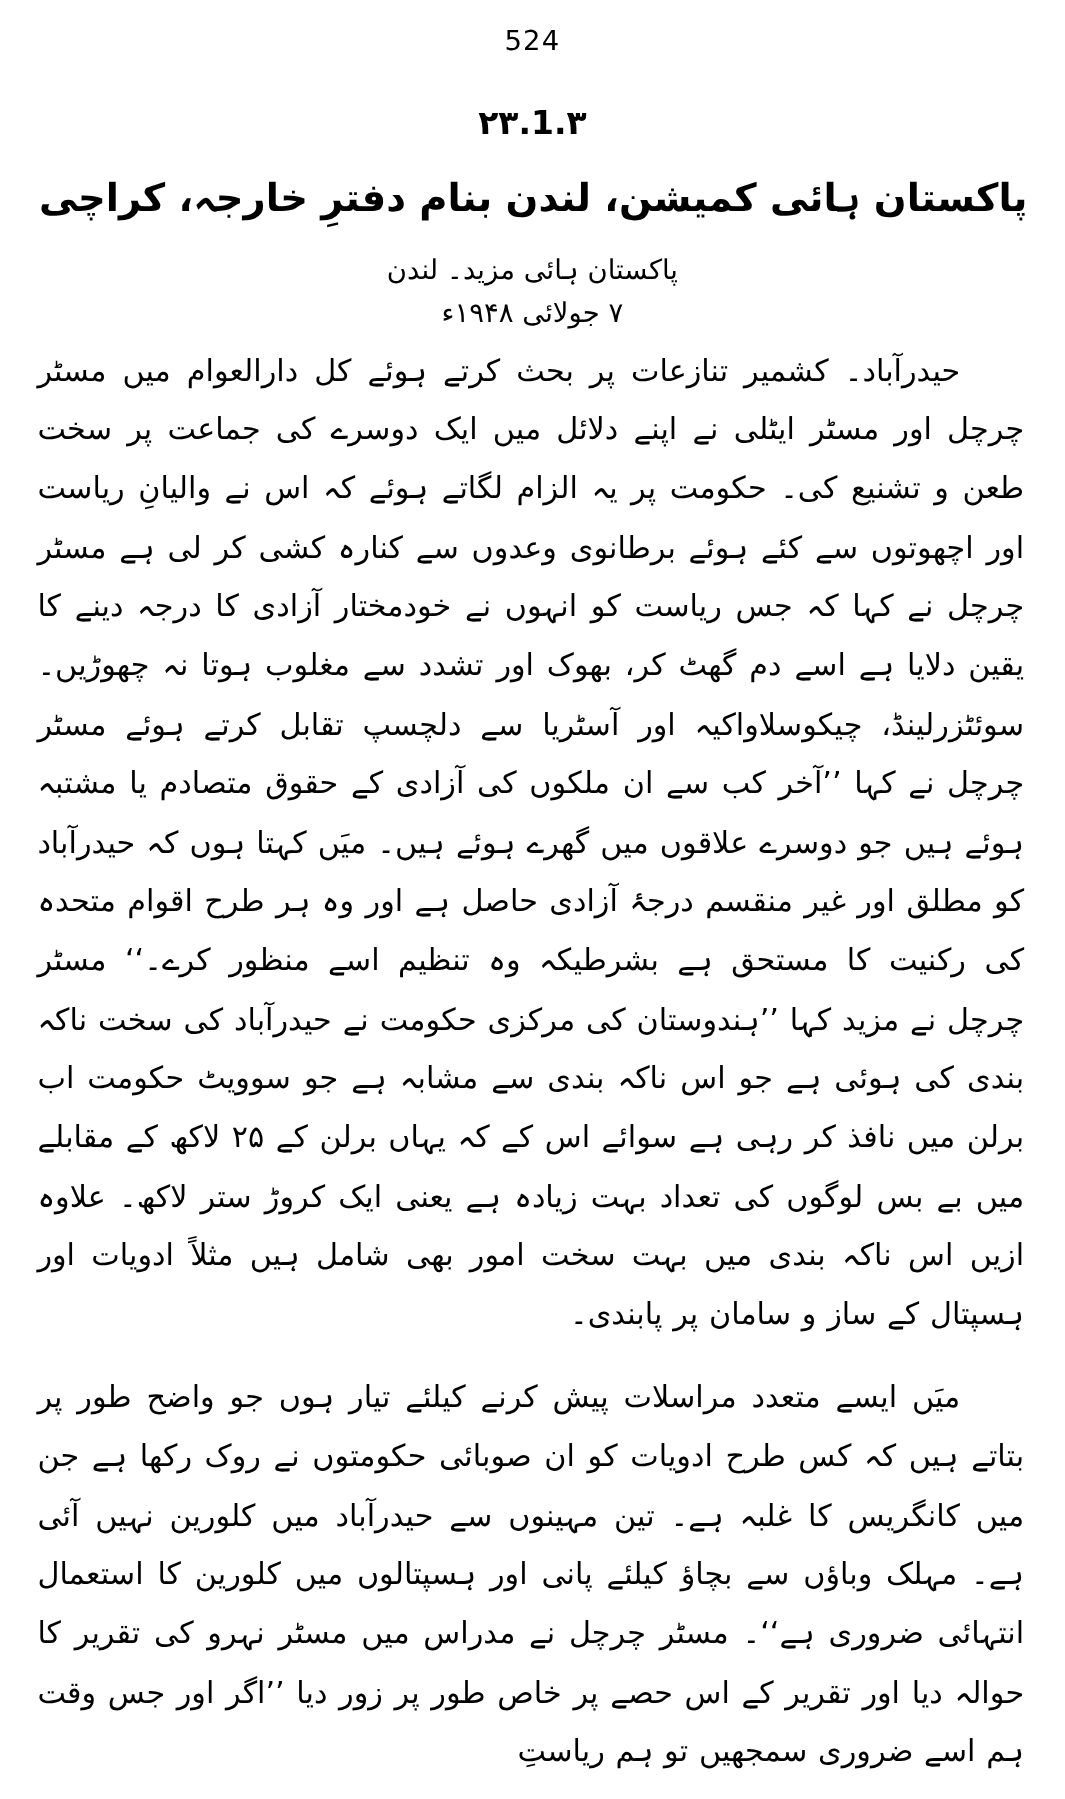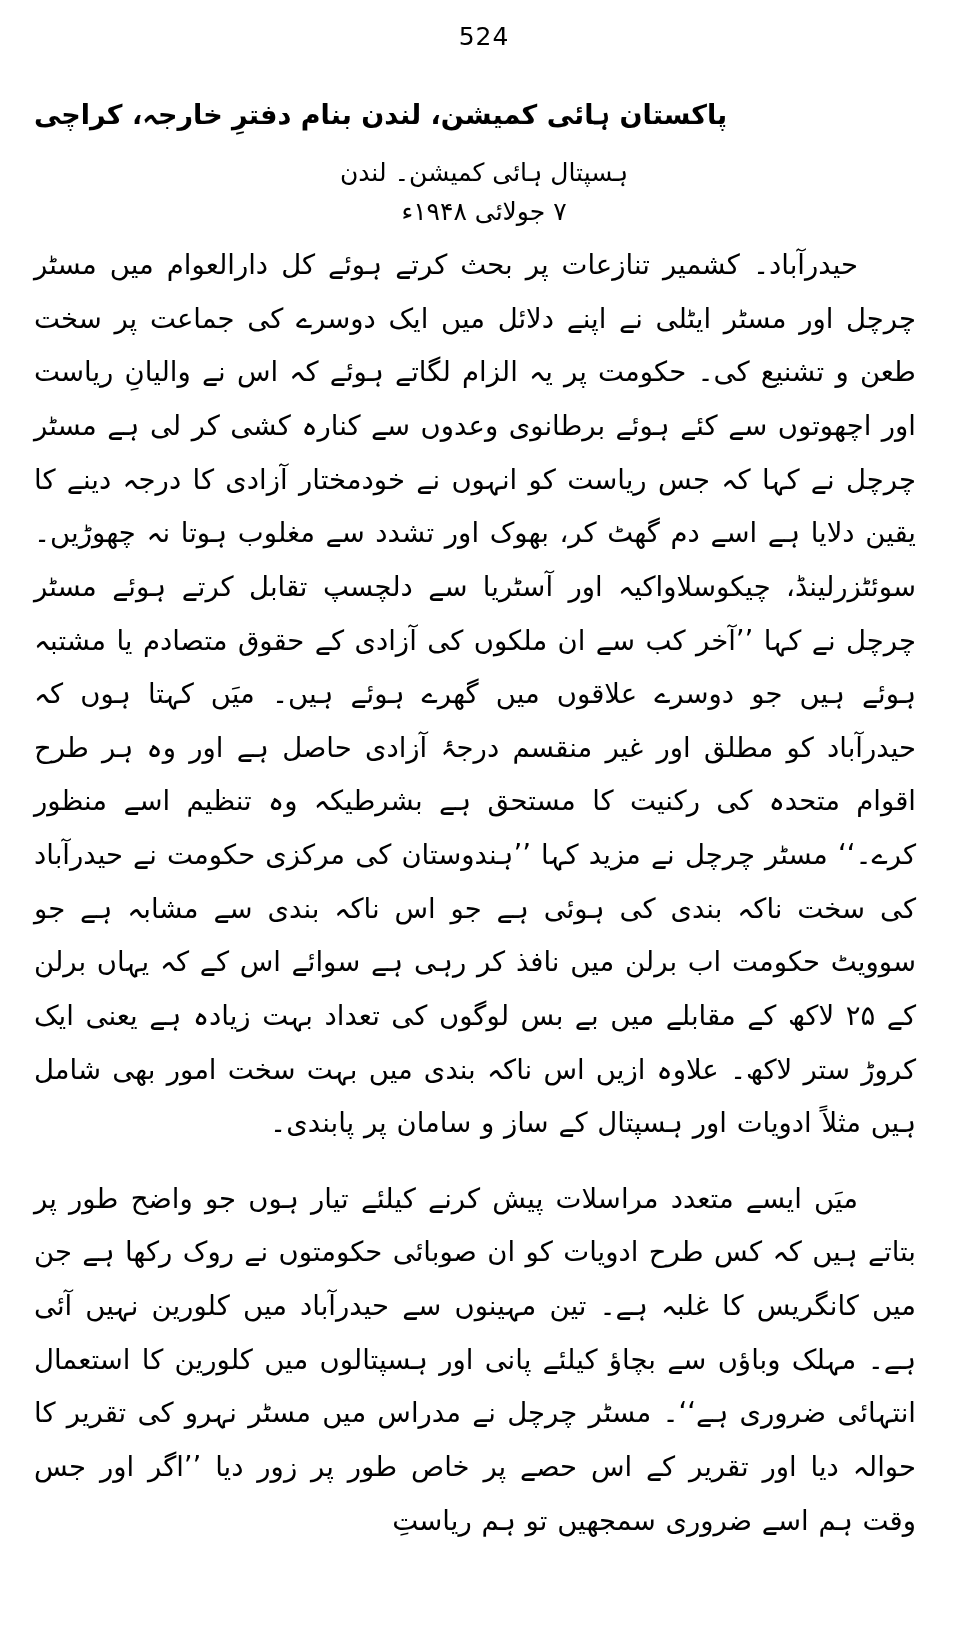"۲۳.1.۳" div.doc-number { html: none -> <div>۲۳.1.۳</div> }
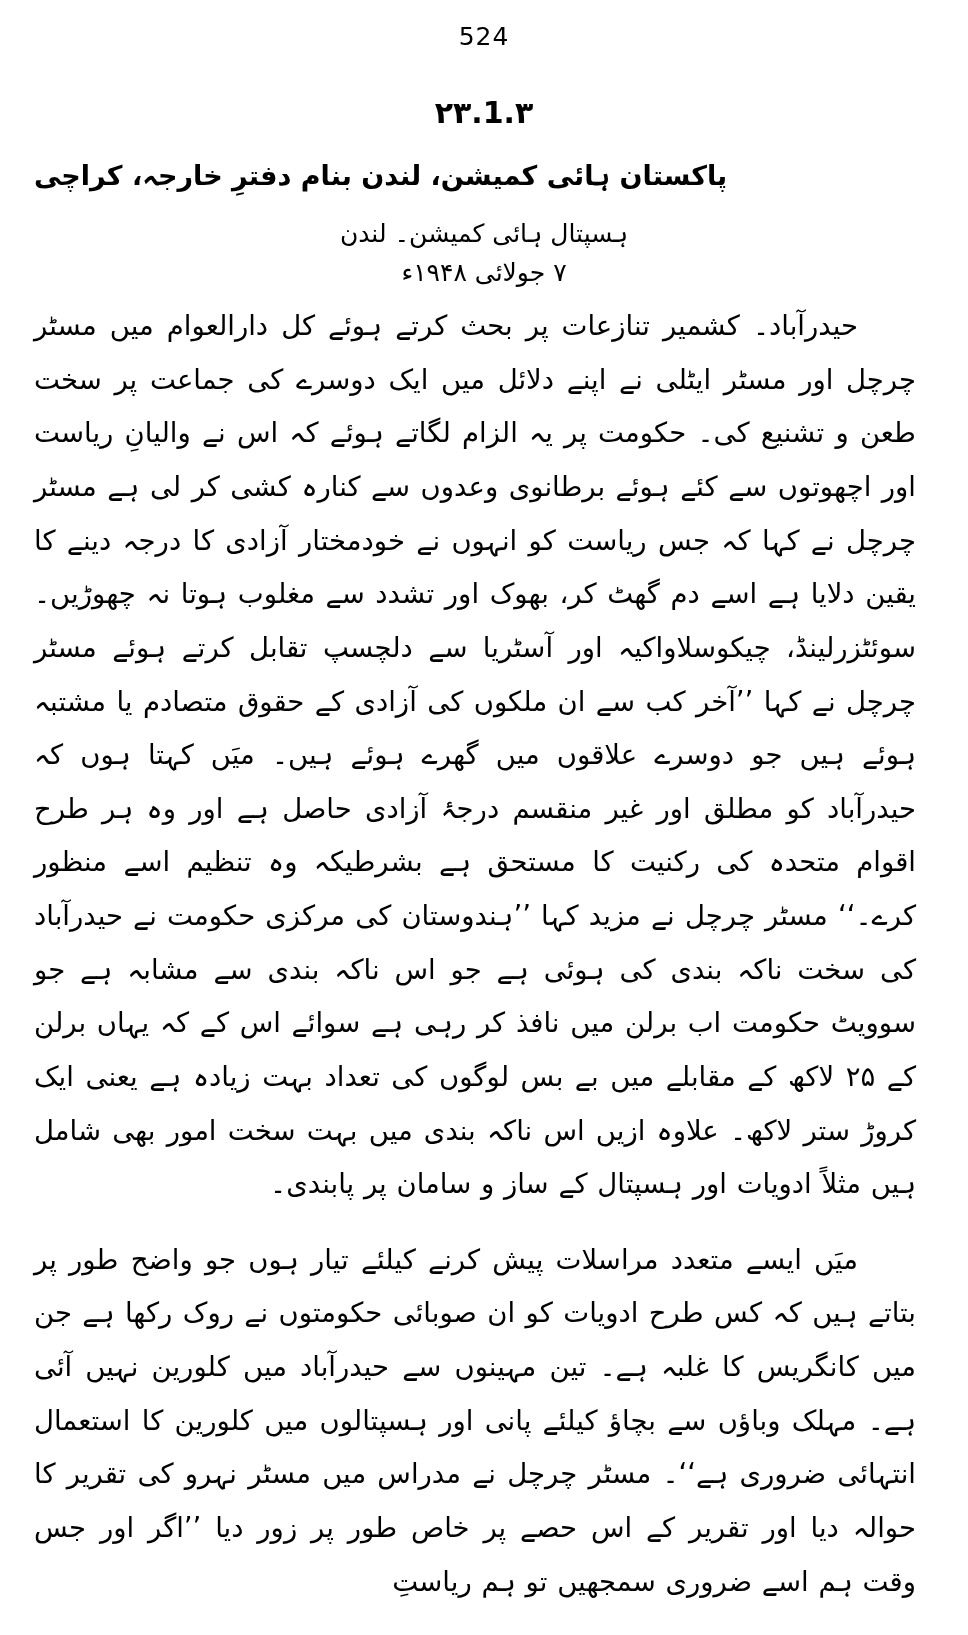"پاکستان ہائی کمیشن، لندن بنام" .doc-title { font-size: 27px -> 35px; text-align: left -> right }
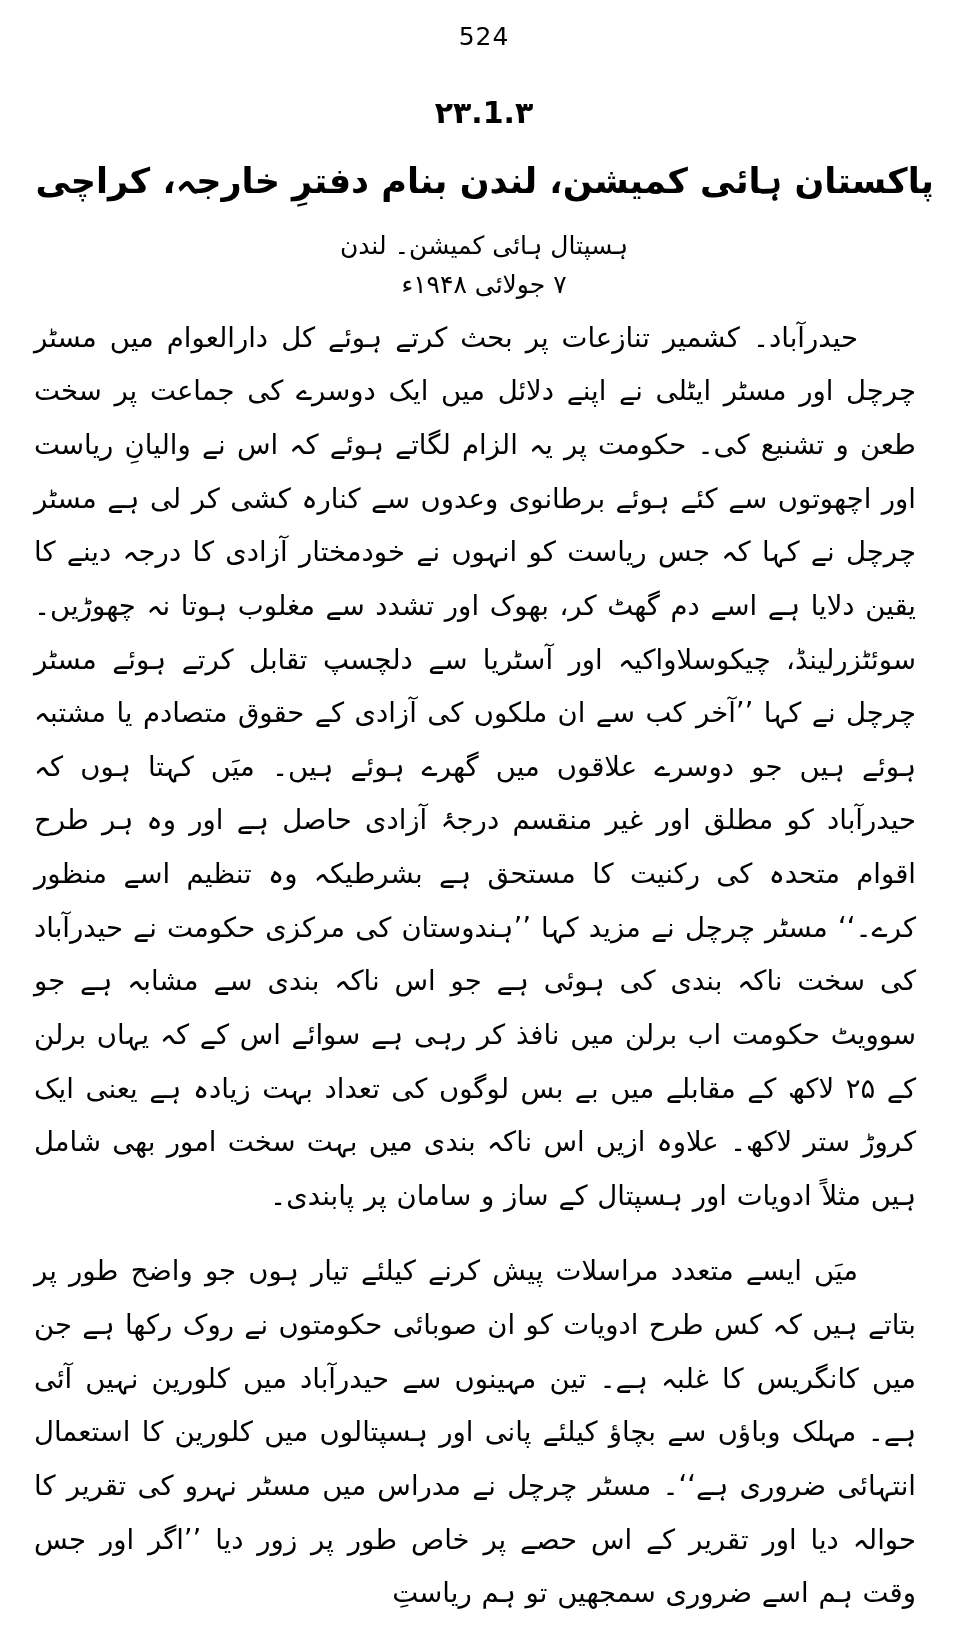"ہسپتال ہائی کمیشن۔ لندن" div.origin-line { text: ہسپتال ہائی کمیشن -> پاکستان ہائی مزید }
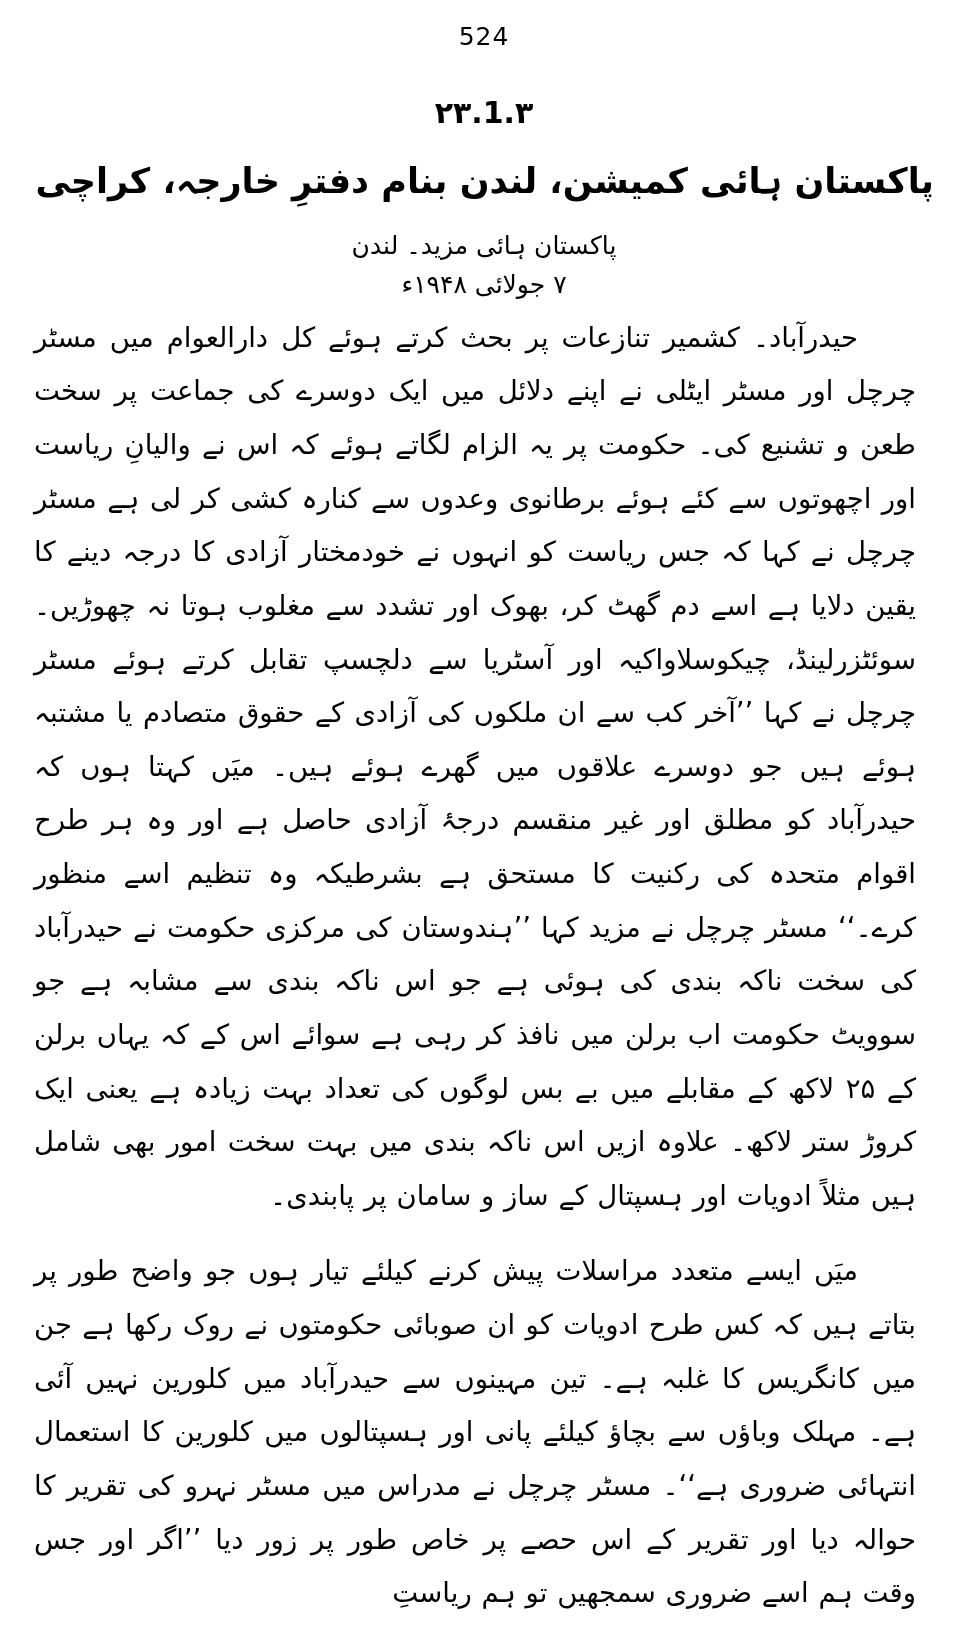"حیدرآباد۔ کشمیر تنازعات پر بحث" .body-text { margin: 0 18px 8px 0 -> 0 3px 8px 0 }
